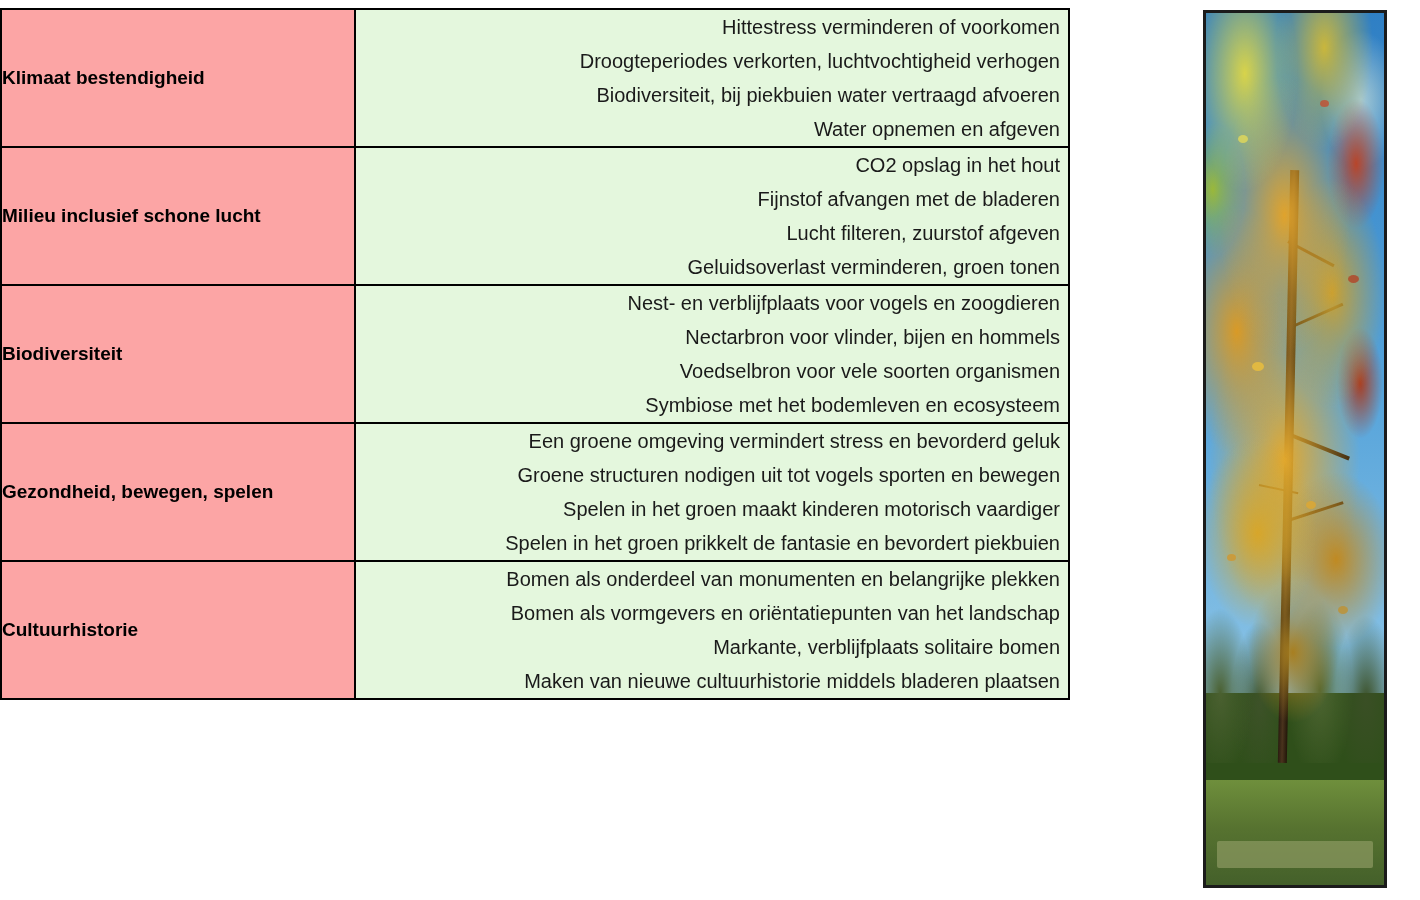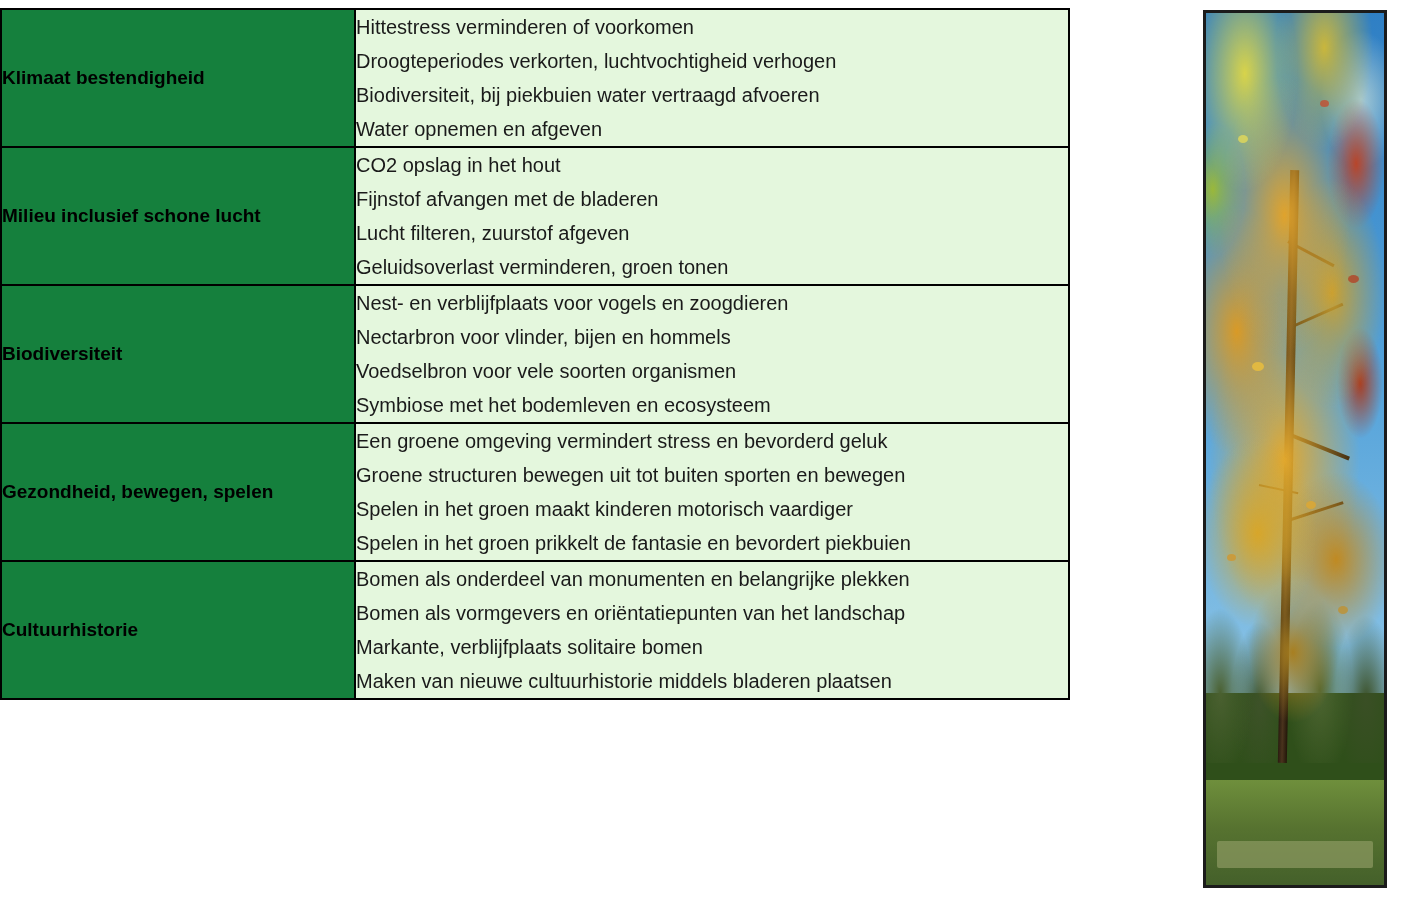"Hittestress verminderen of voorkomen" .item-line { padding: 7px 0 7px 0 -> 7px 8px 7px 0; text-align: none -> right }
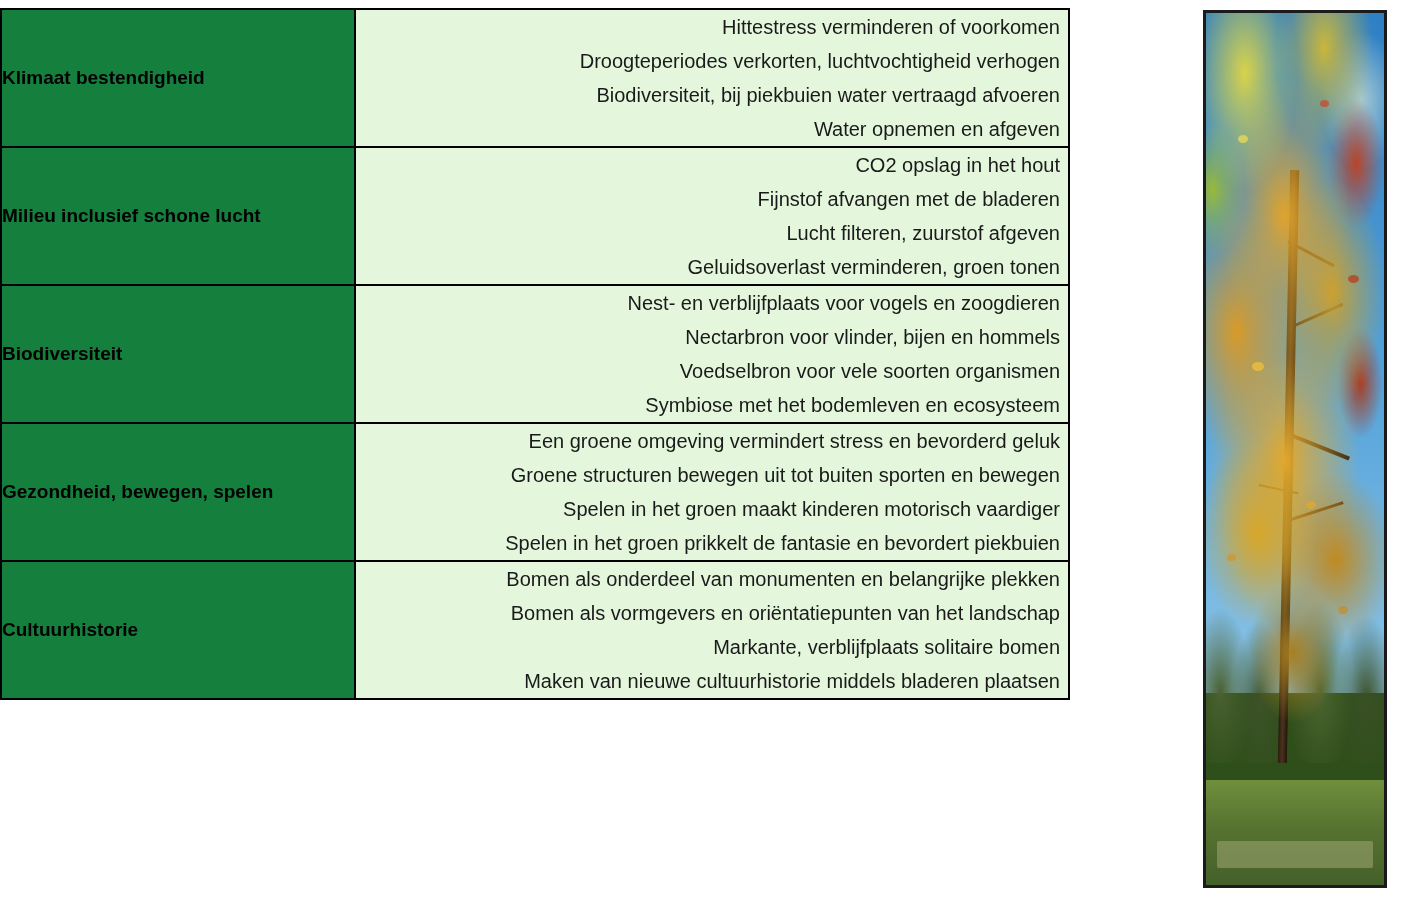"Klimaat bestendigheid" .cat-cell { background: #15803d -> #fca5a5 }
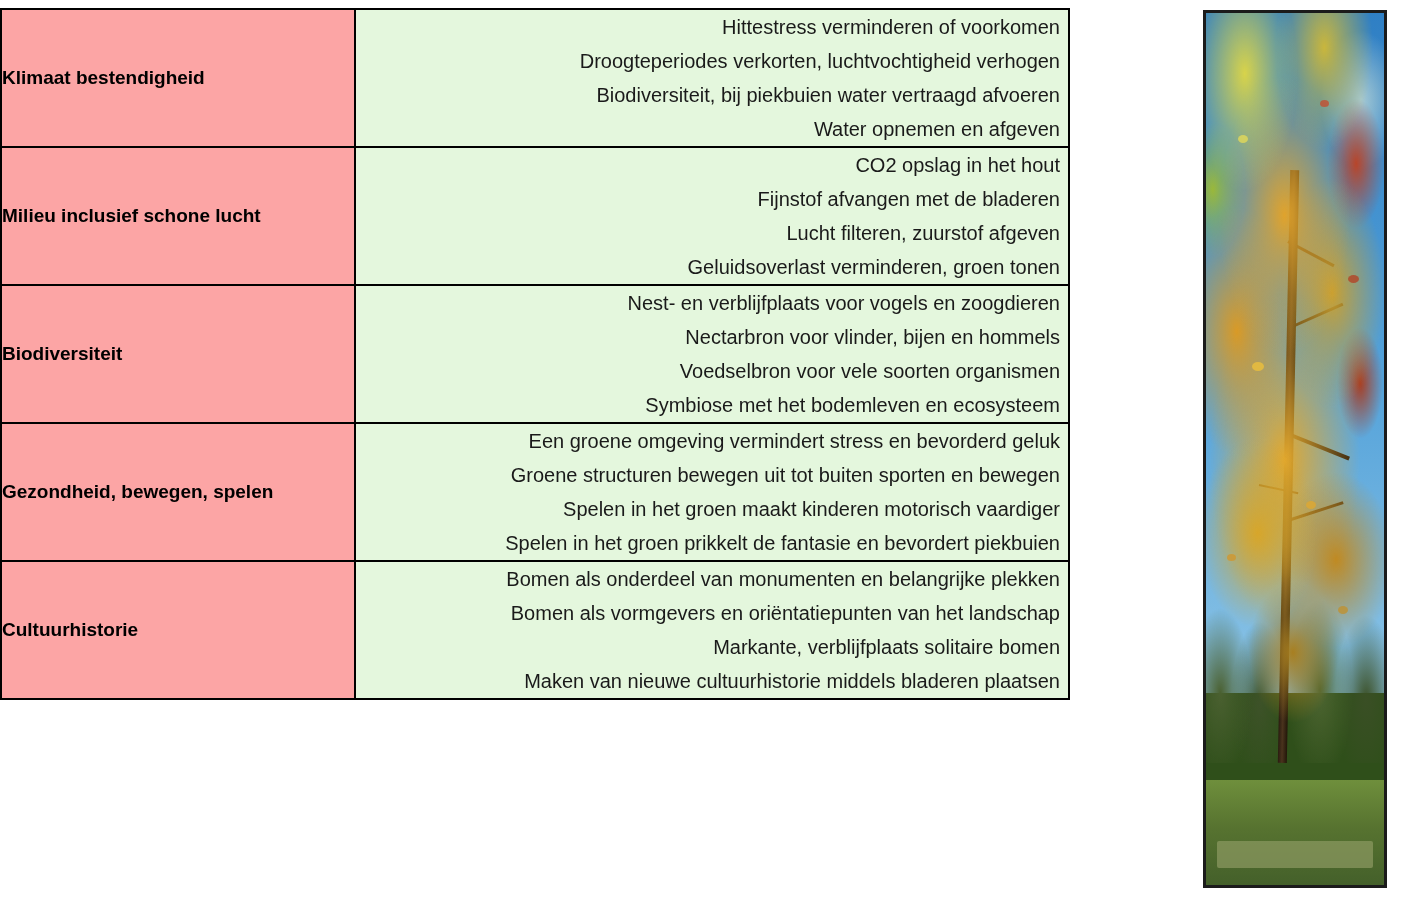"Groene structuren bewegen uit tot" div.item-line { text: bewegen uit tot buiten -> nodigen uit tot vogels }
